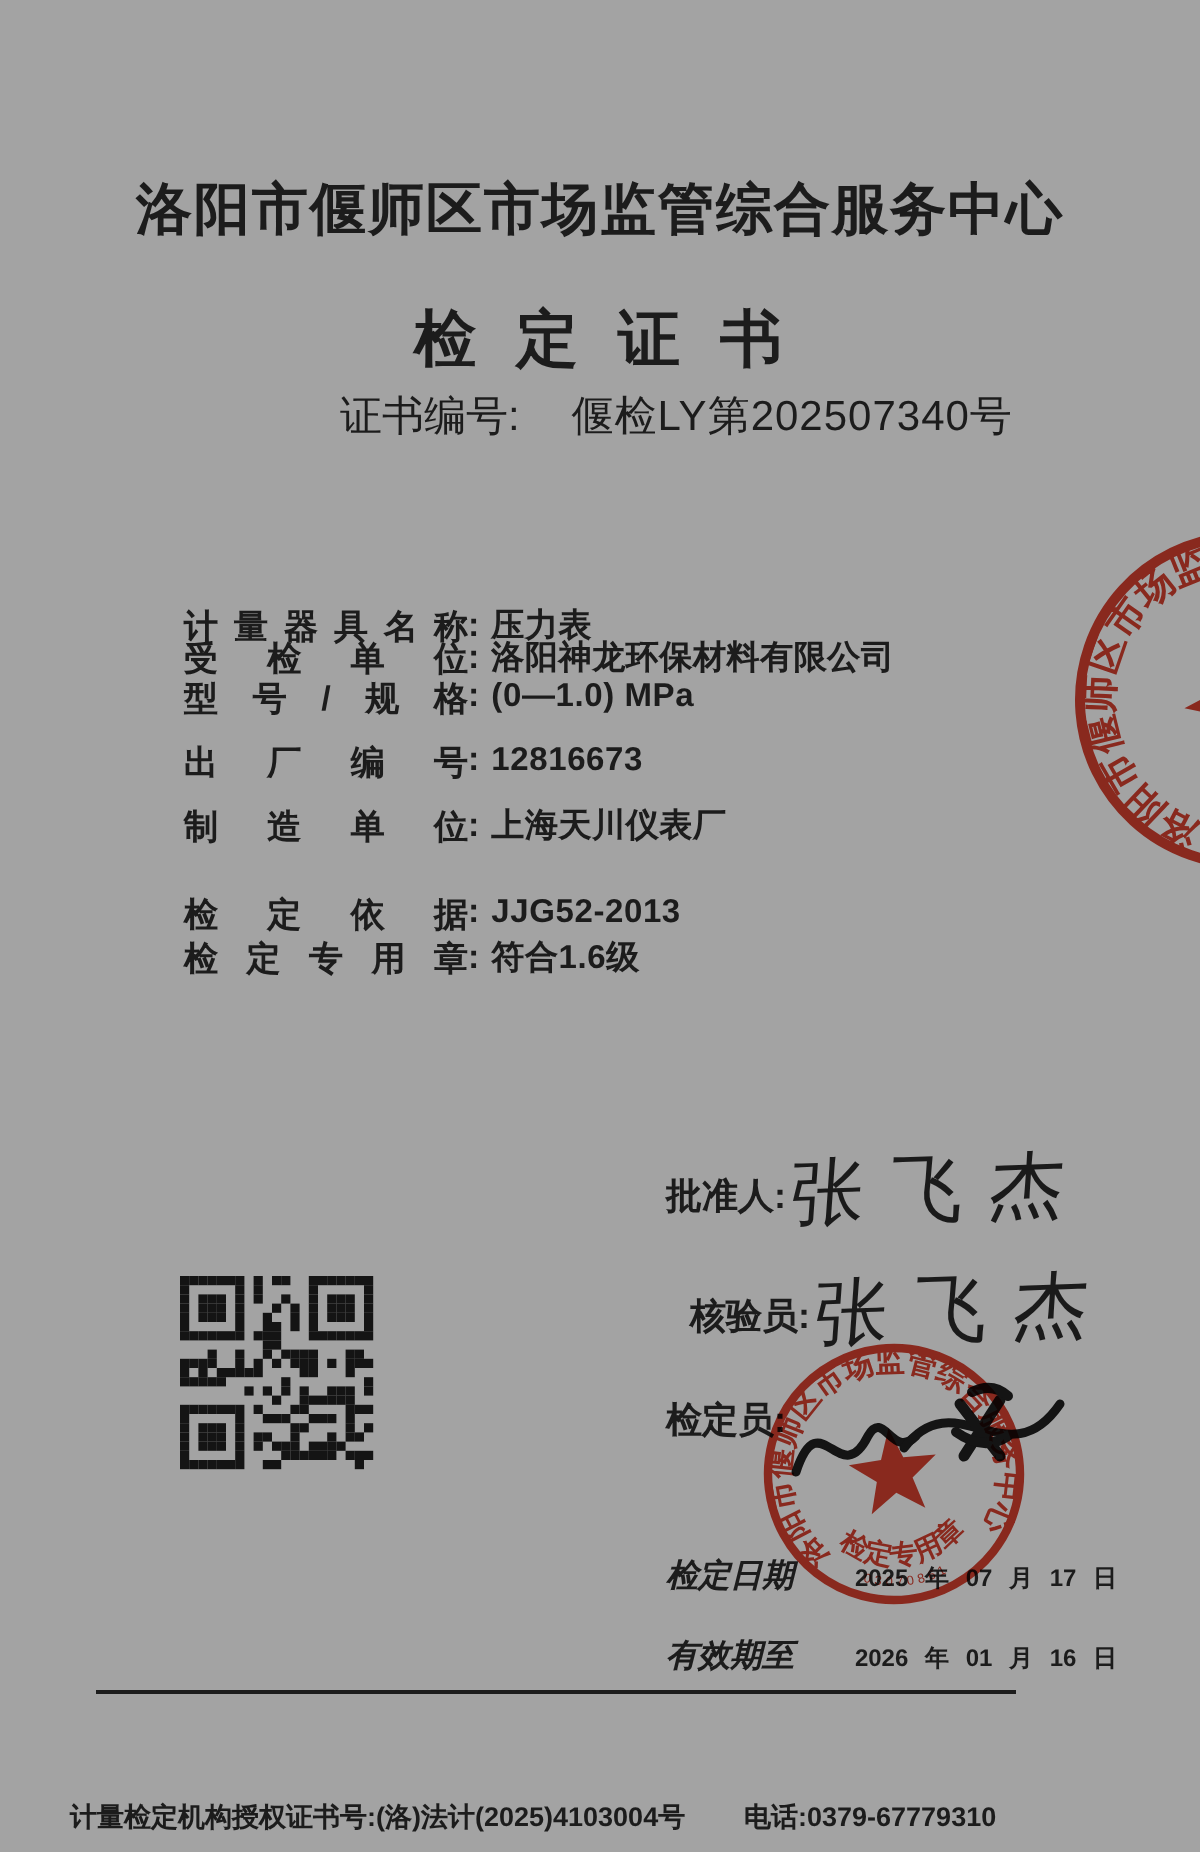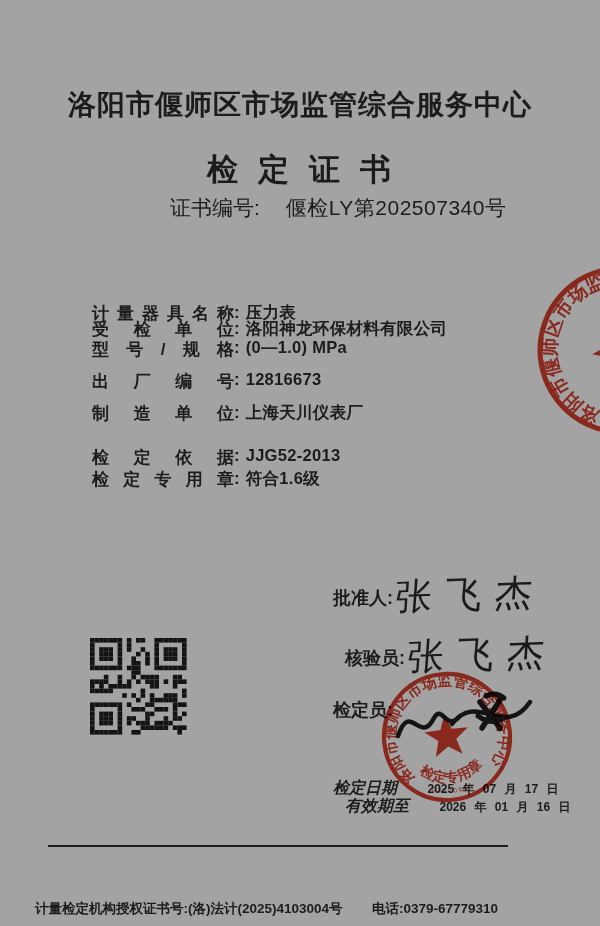"有效期至 2026 年 01 月" .date-2 { margin-left: 12px -> none; top: 796px -> 818px }
